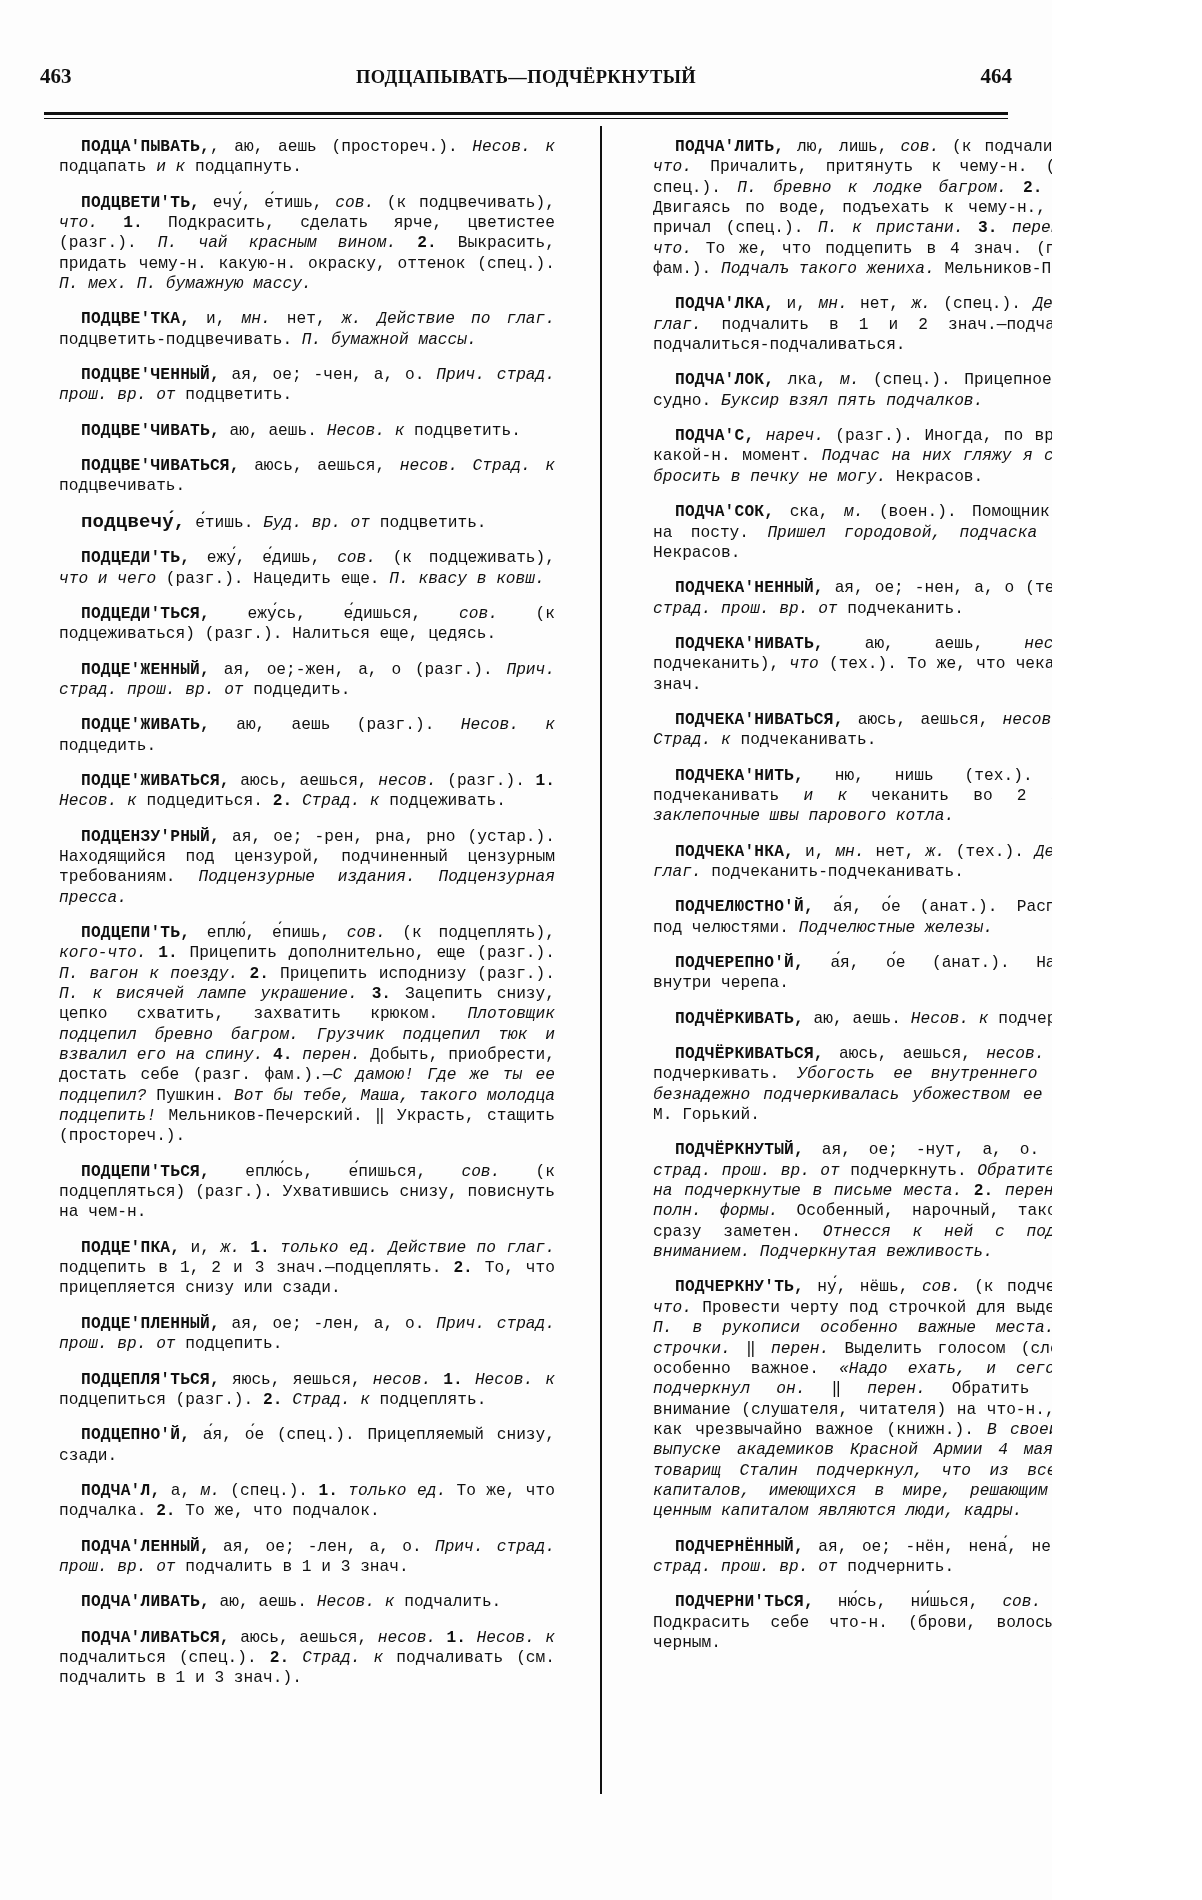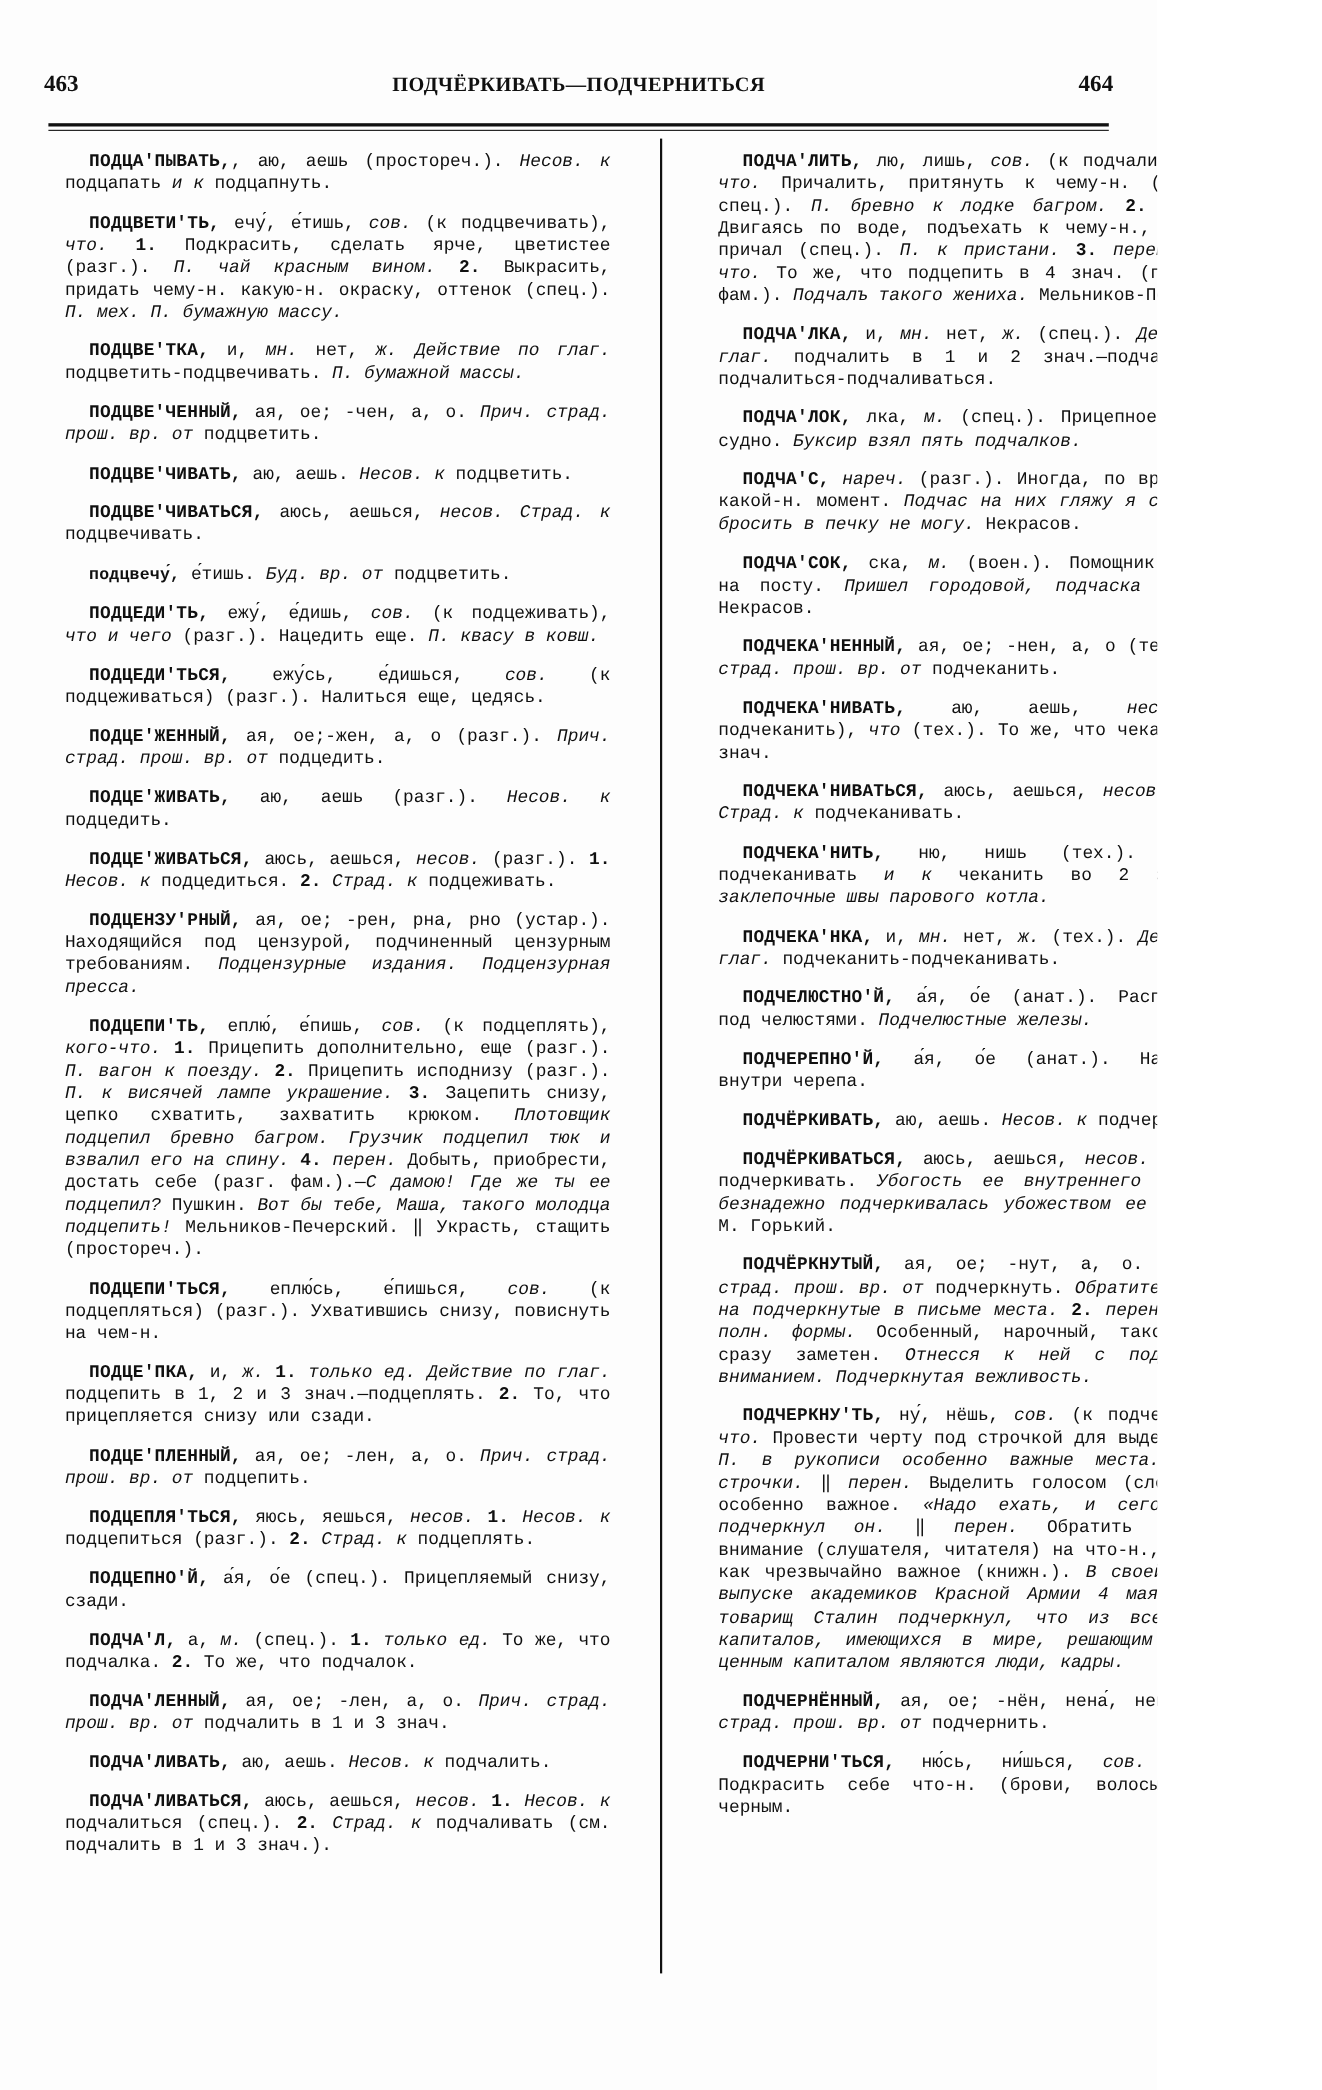"ПОДЧЁРКИВАТЬ—ПОДЧЕРНИТЬСЯ" span.runtitle { text: ПОДЧЁРКИВАТЬ—ПОДЧЕРНИТЬСЯ -> ПОДЦАПЫВАТЬ—ПОДЧЁРКНУТЫЙ }
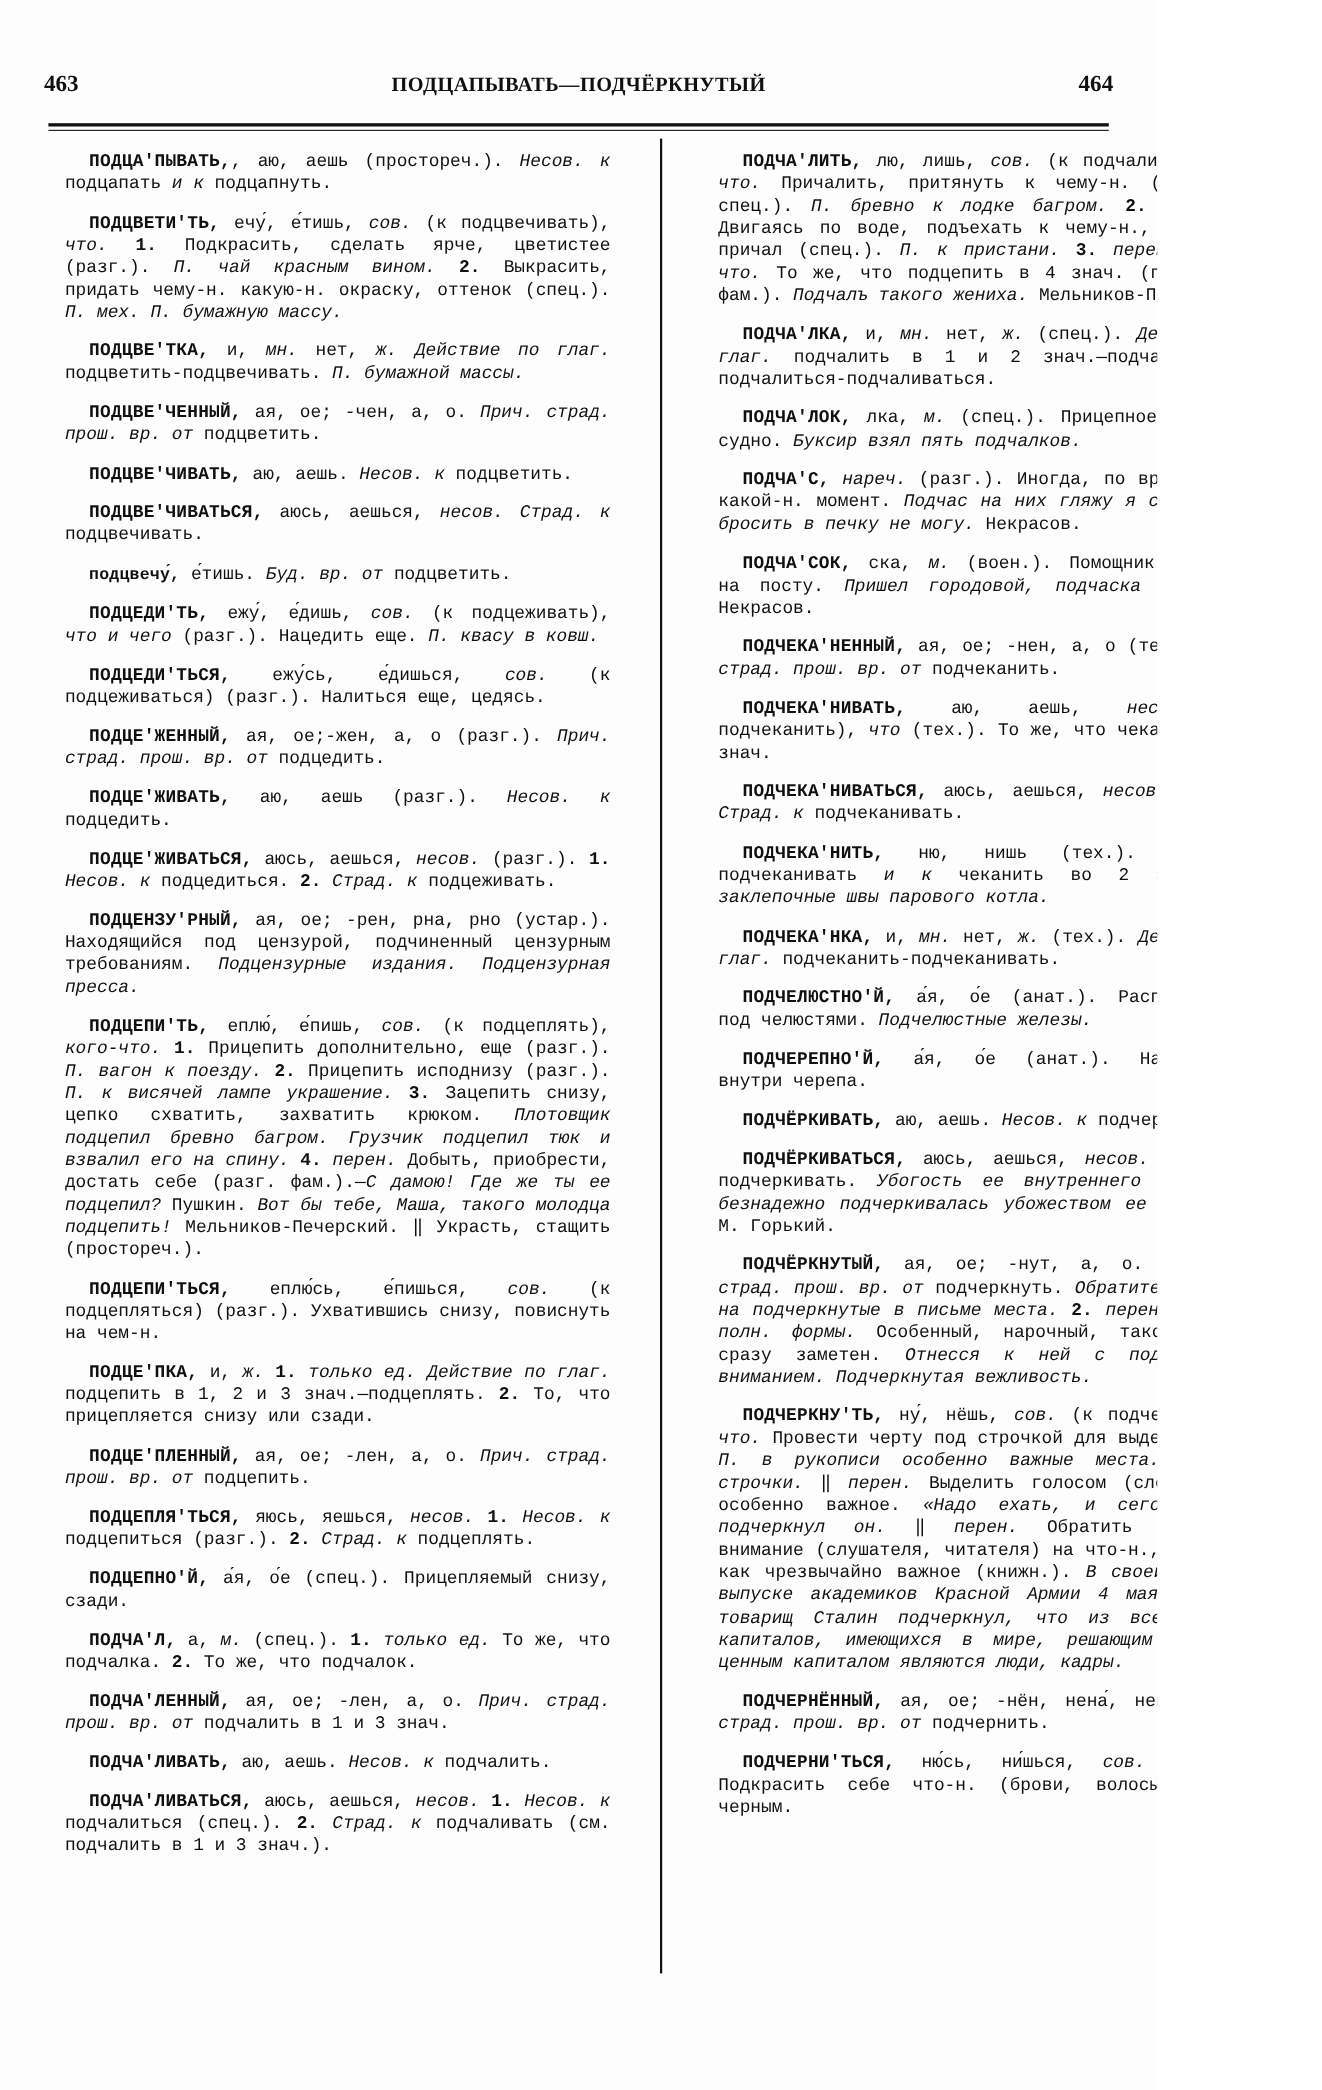"подцвечу́," .hw.small { font-size: 15px -> 19px }
